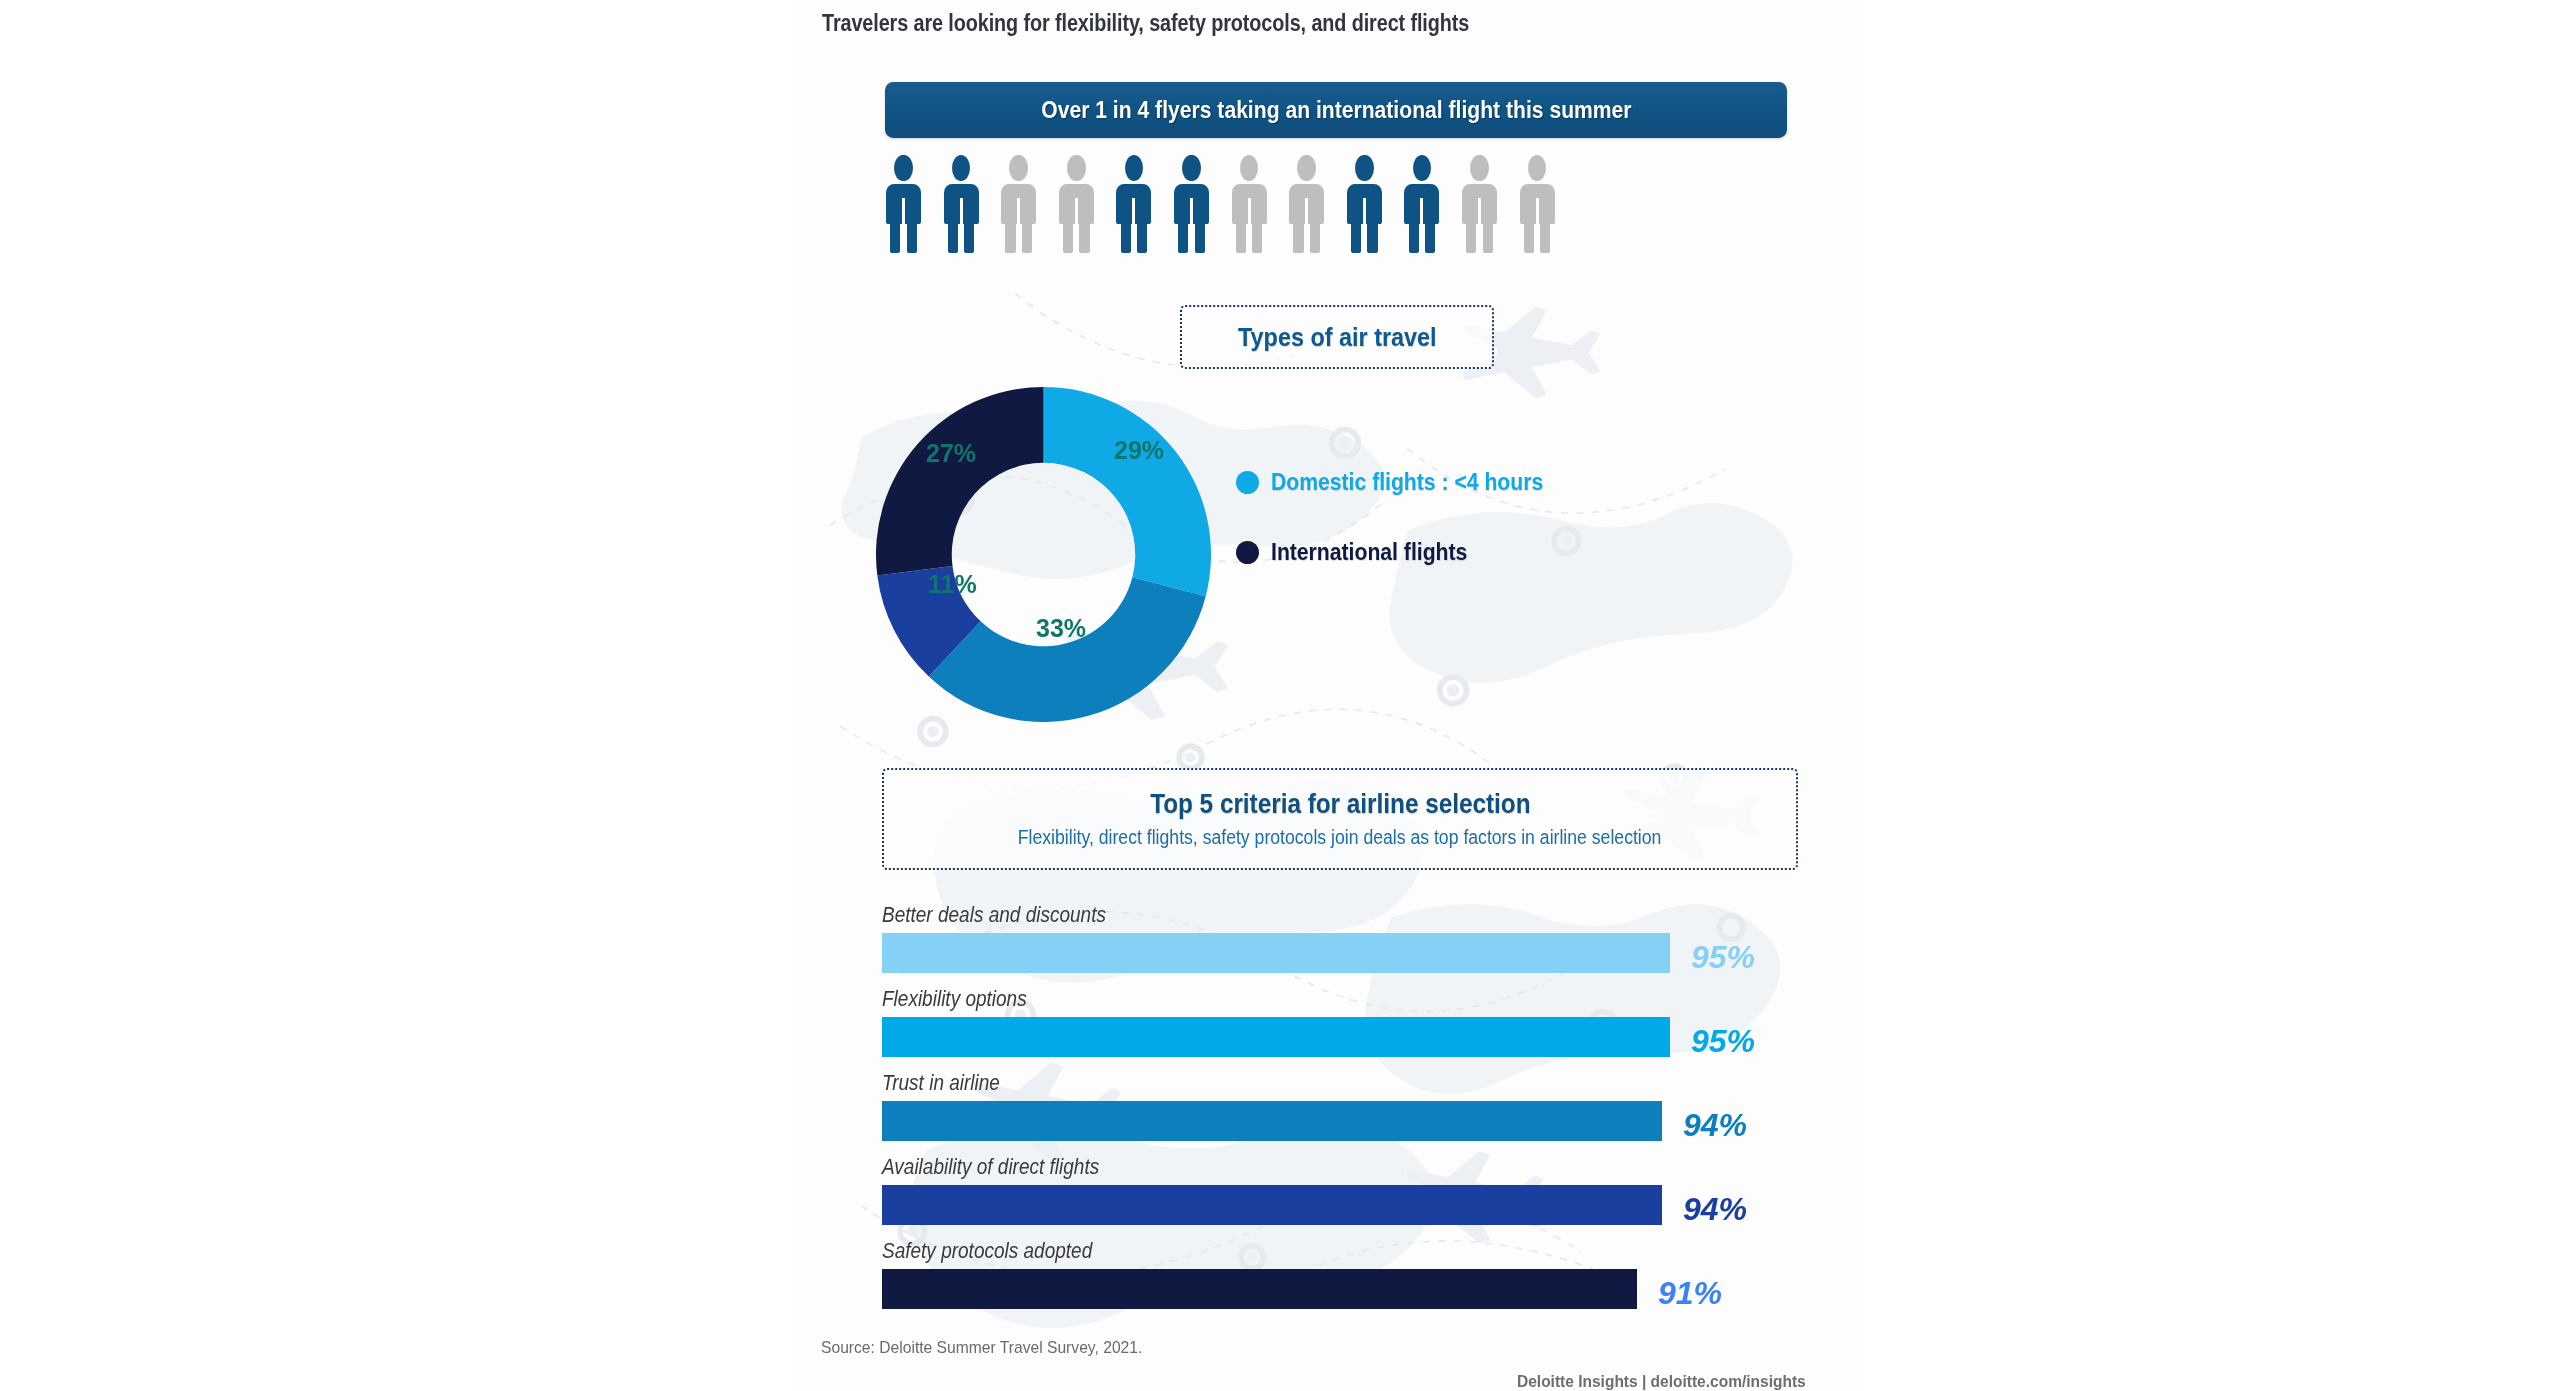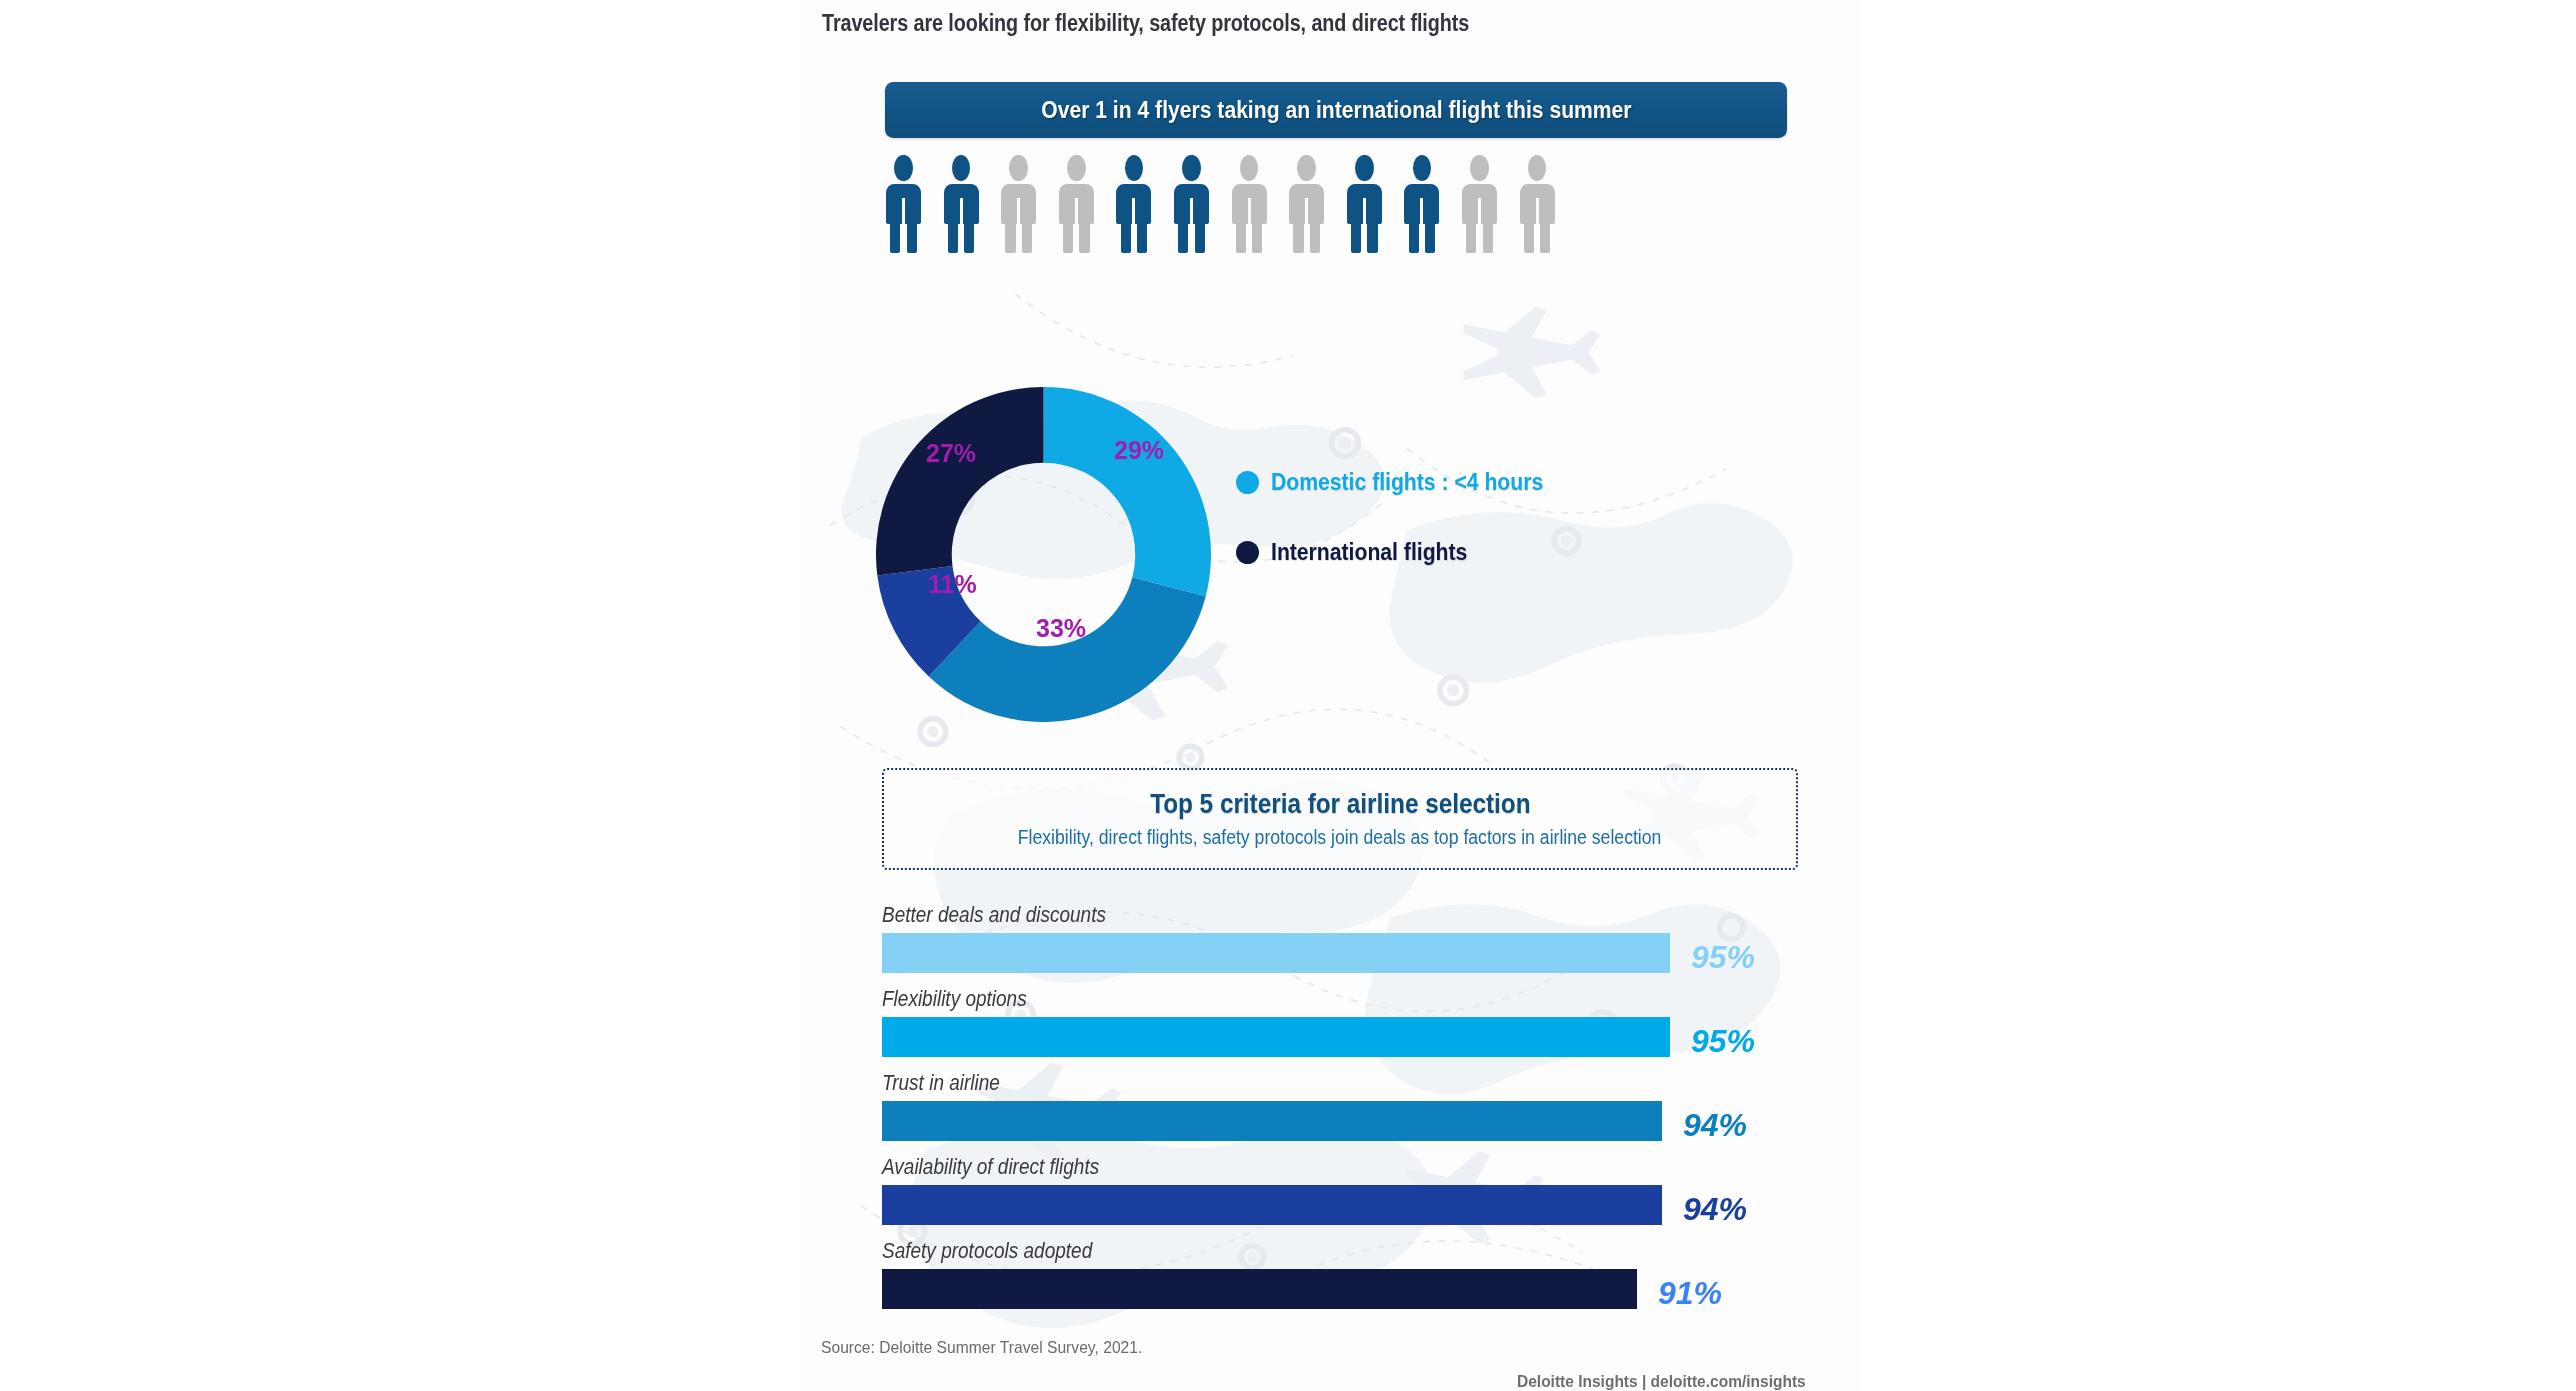"Types of air travel" div.dotbox { html: none -> <div> <span>Types of air travel</span> </div> }
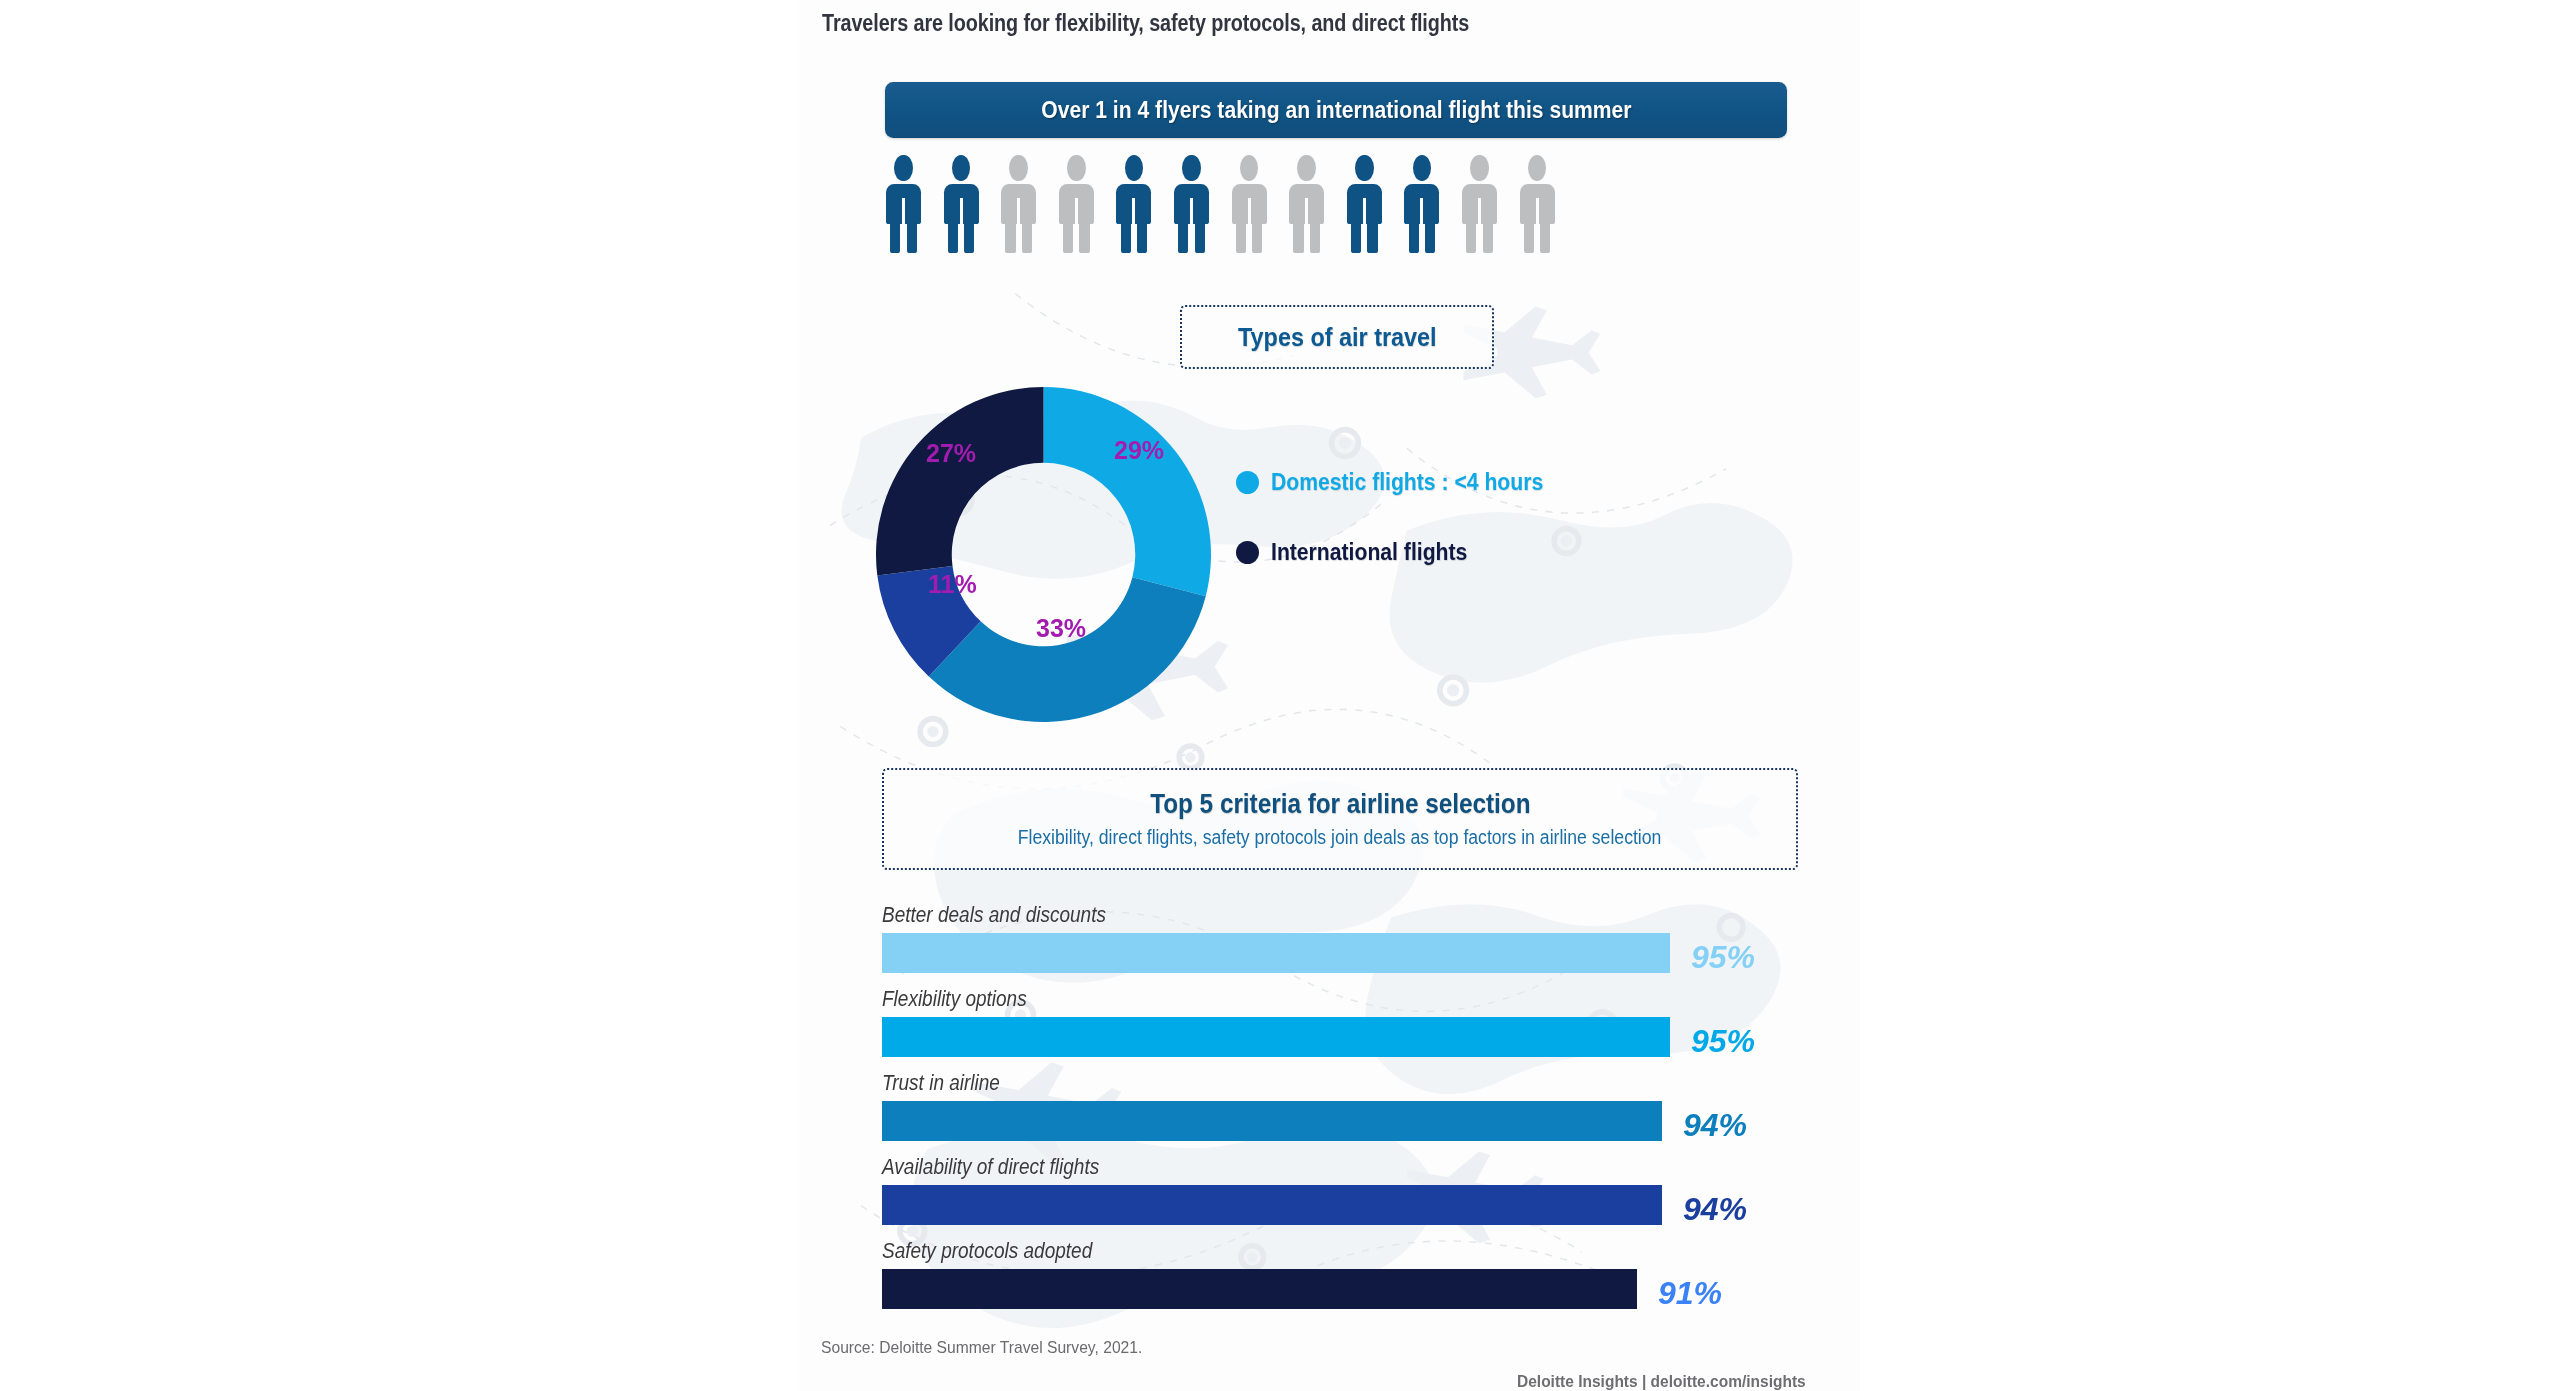"27%" .slicelabel { color: #a21caf -> #0f766e }
